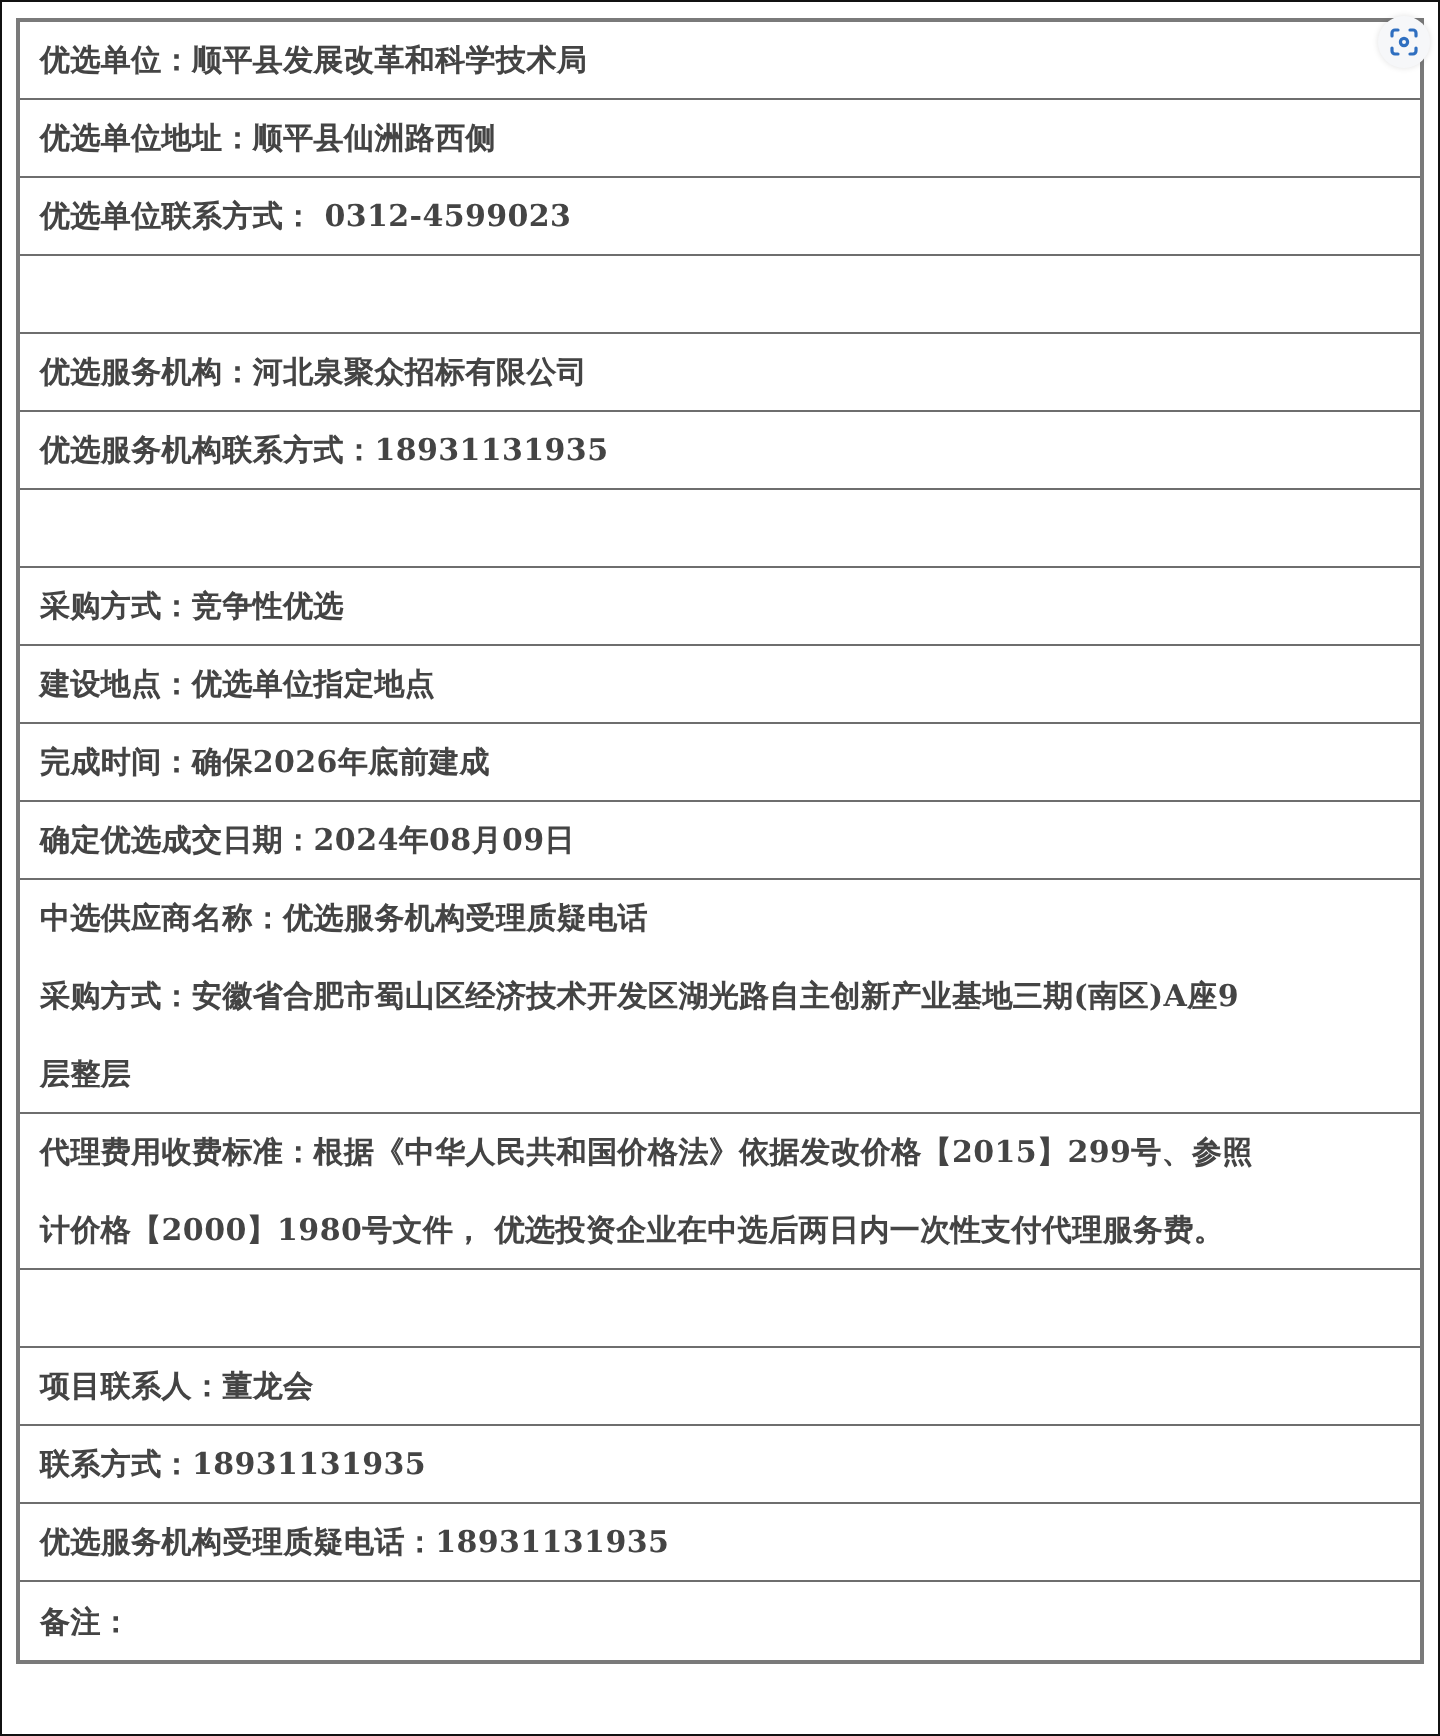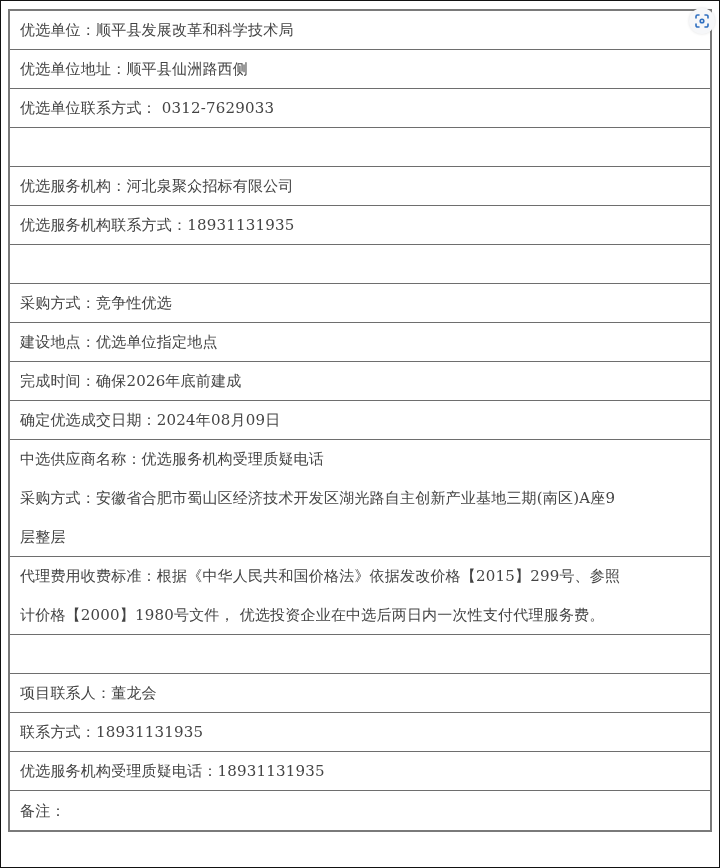"优选单位：顺平县发展改革和科学技术局" .row .line { font-weight: none -> bold }
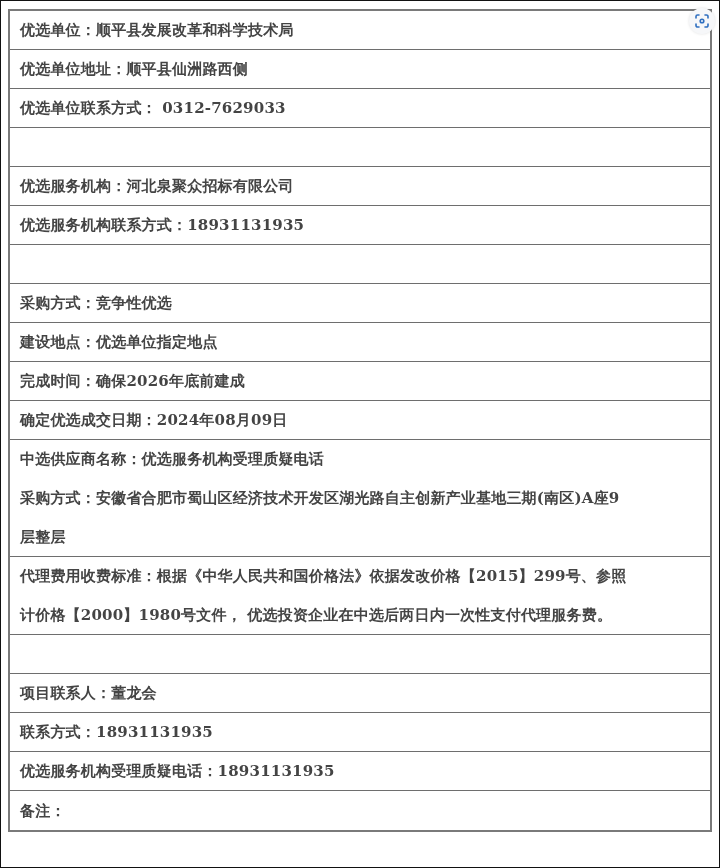"优选单位联系方式： 0312-7629033" div.line { text: 0312-7629033 -> 0312-4599023 }
